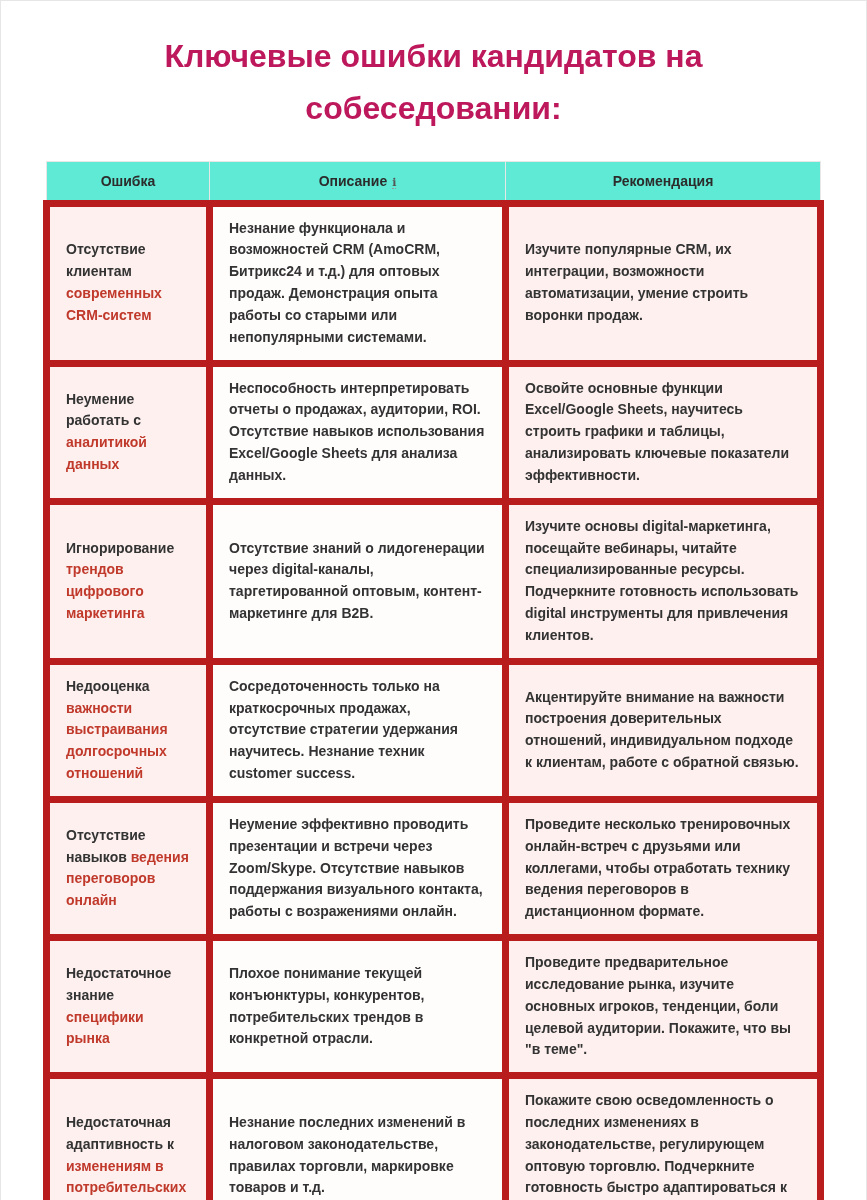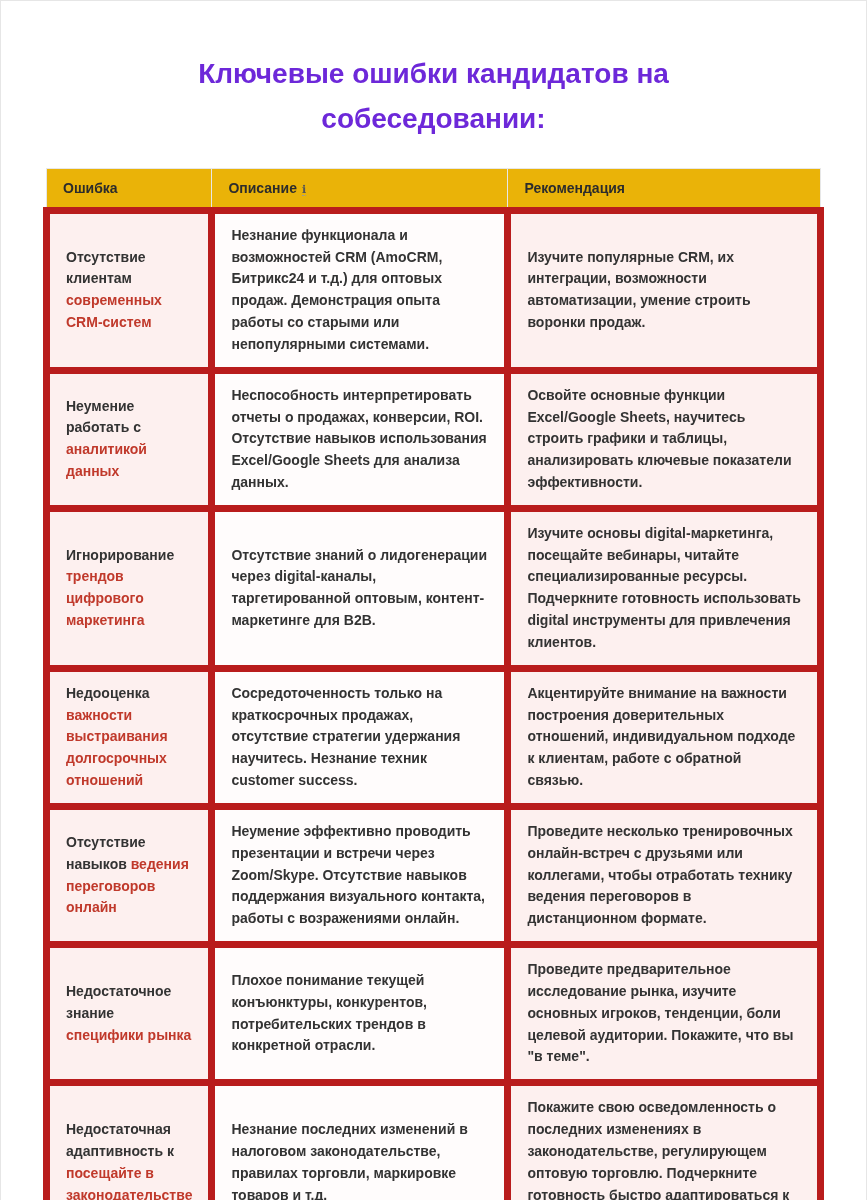"Ключевые ошибки кандидатов на" .page-title { color: #6d28d9 -> #be185d; font-size: 28px -> 32px; margin: 20px auto 26px auto -> 0 auto 26px auto }
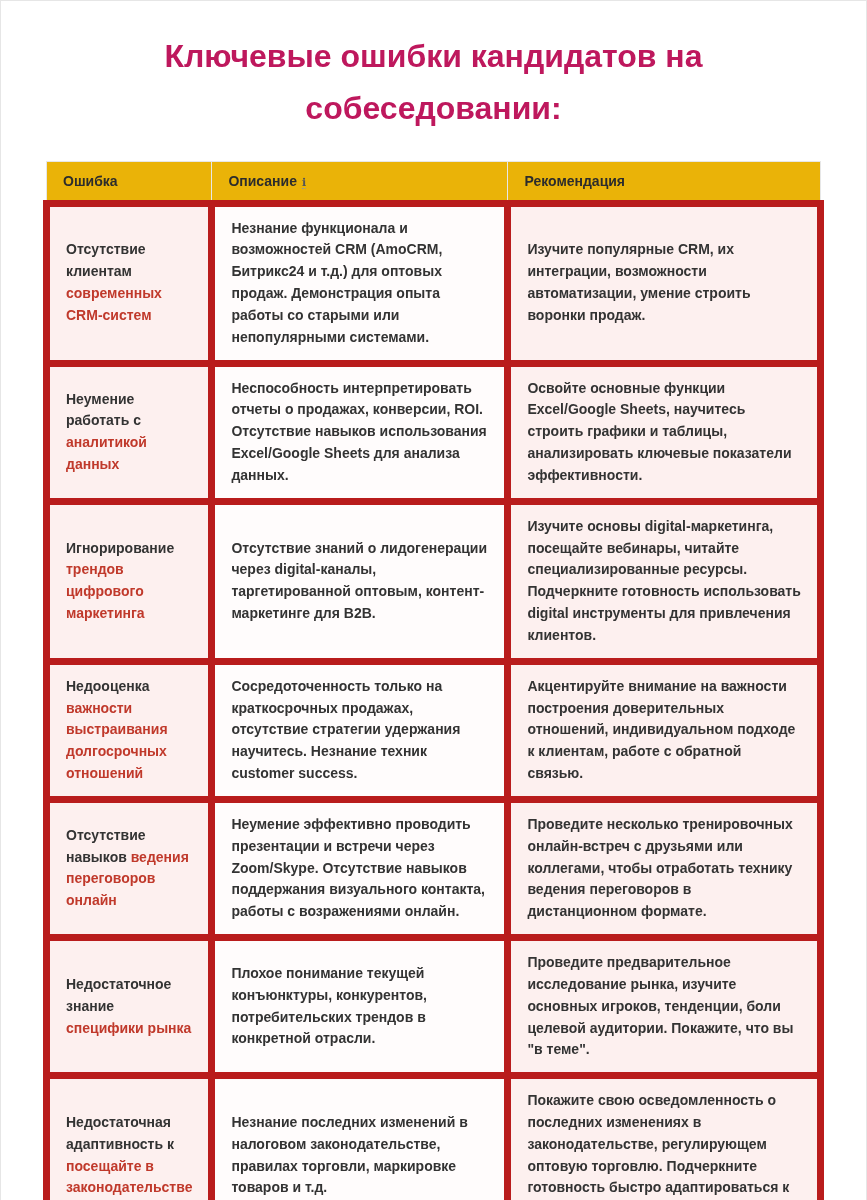"Ошибка" .errors-table th { background: #eab308 -> #5eead4; text-align: left -> center }
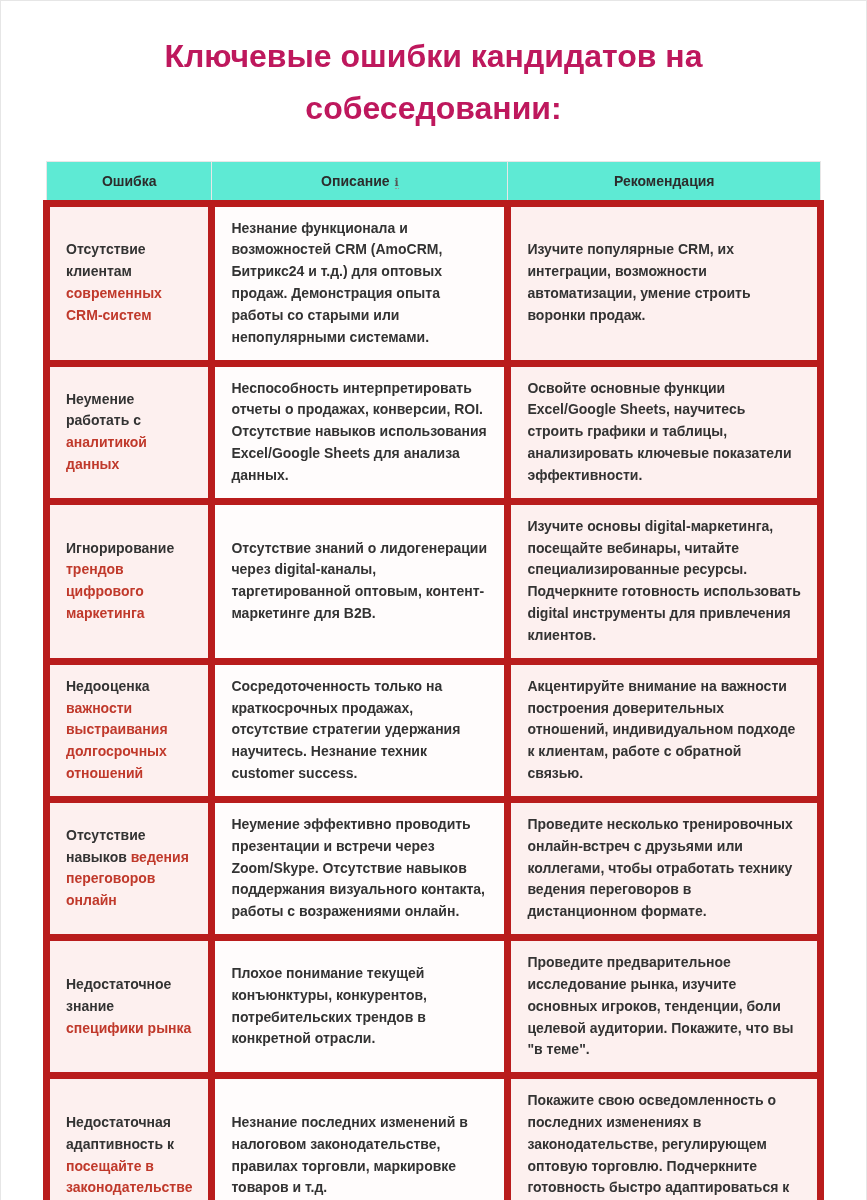"Неспособность интерпретировать отчеты о" td.col-desc { text: конверсии -> аудитории }
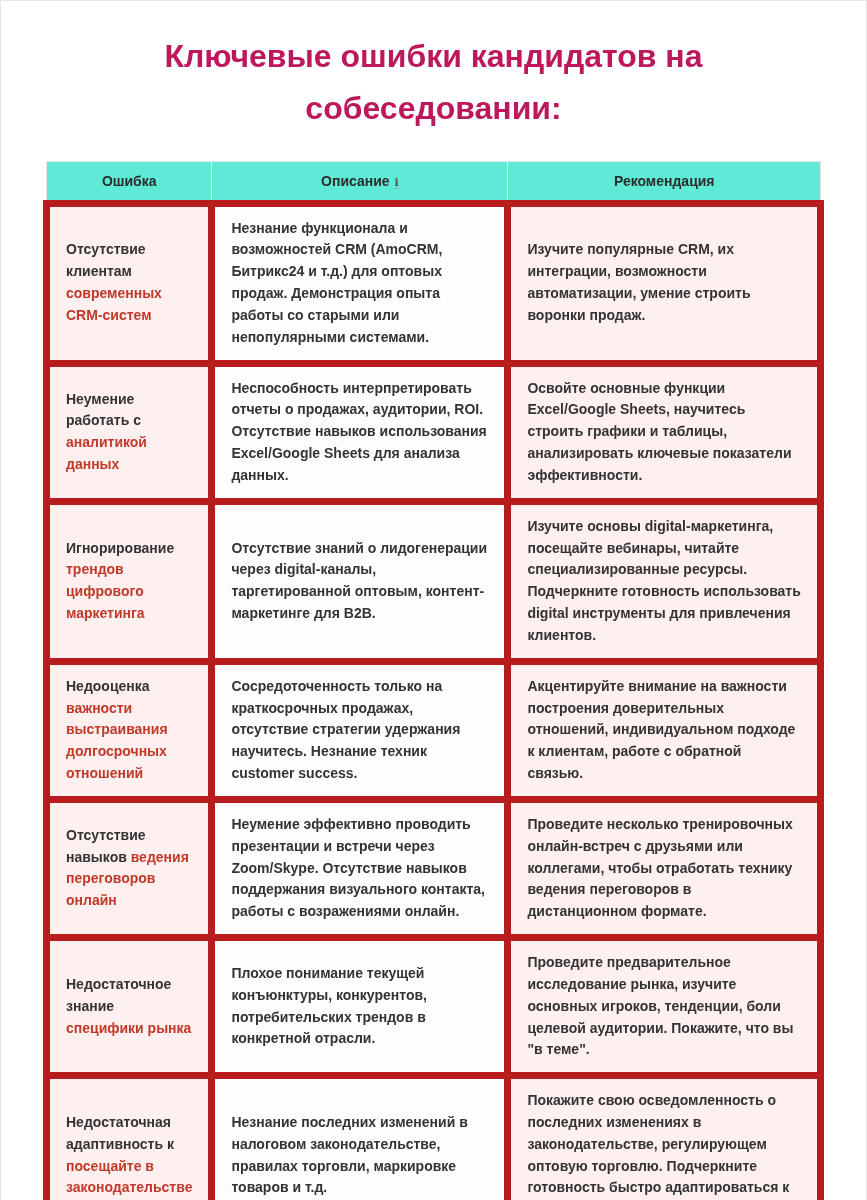"посещайте в законодательстве" span.accent { text: посещайте в законодательстве -> изменениям в потребительских }
